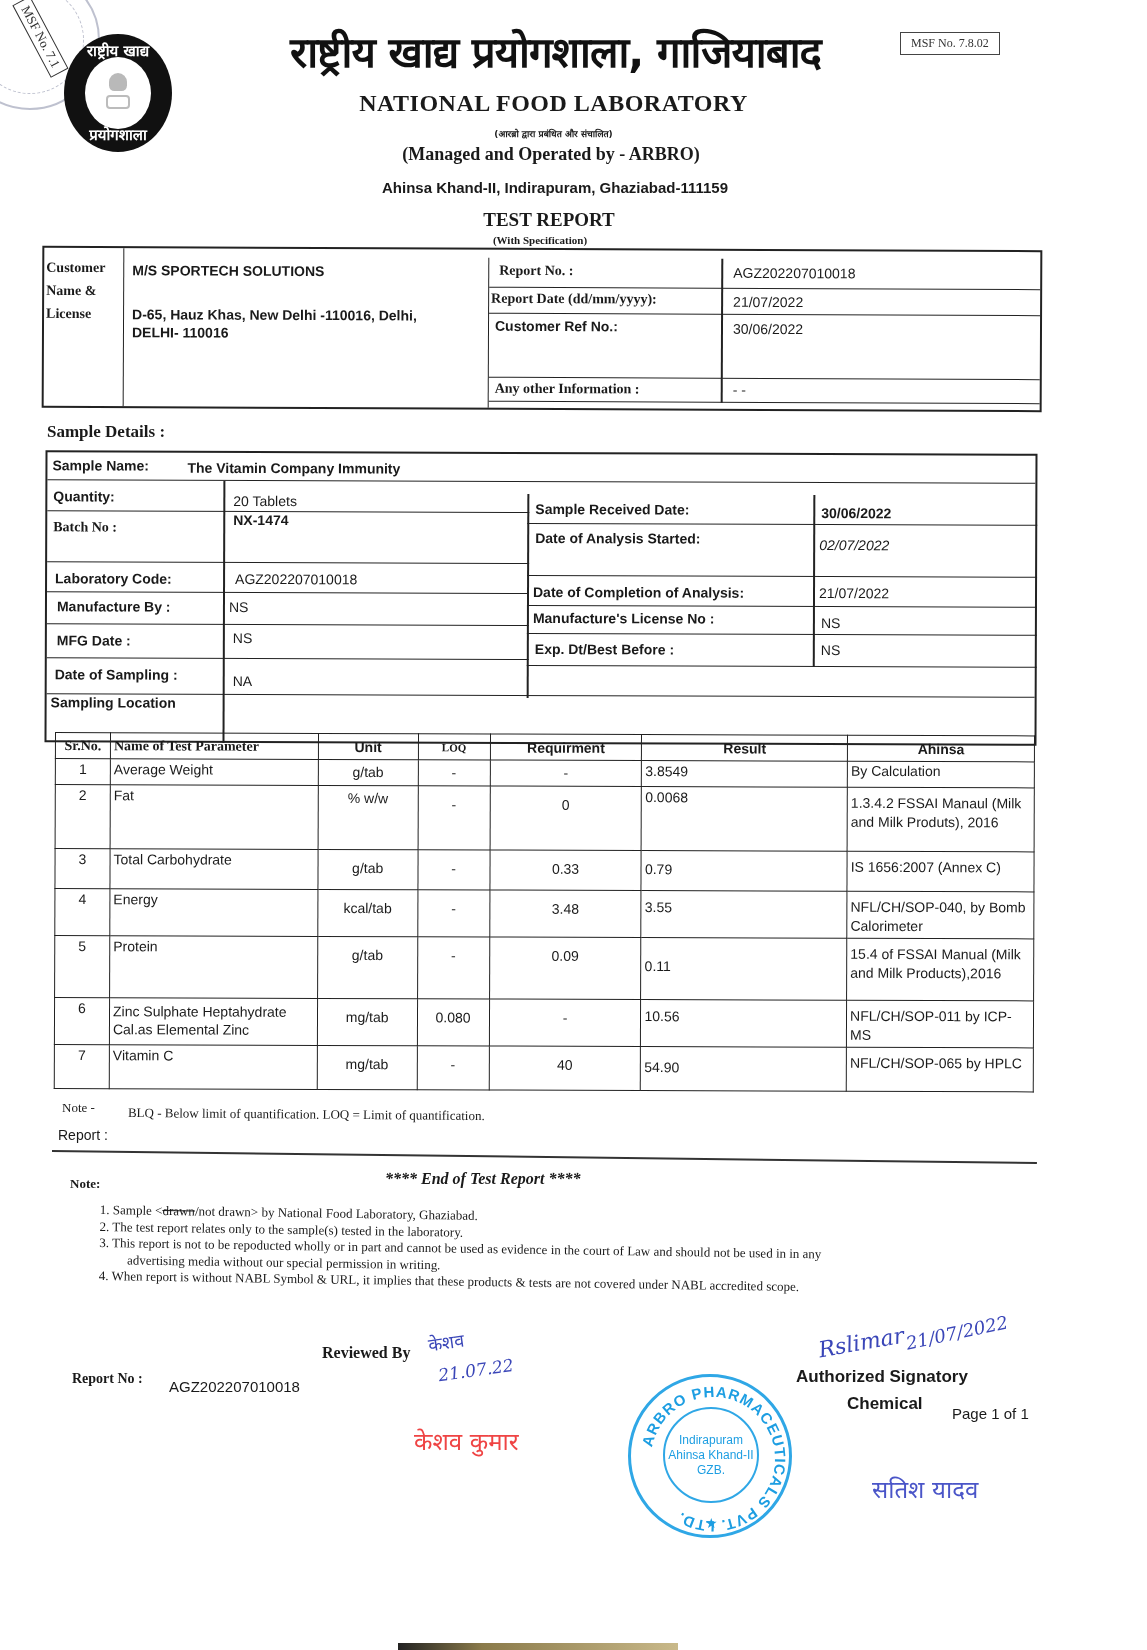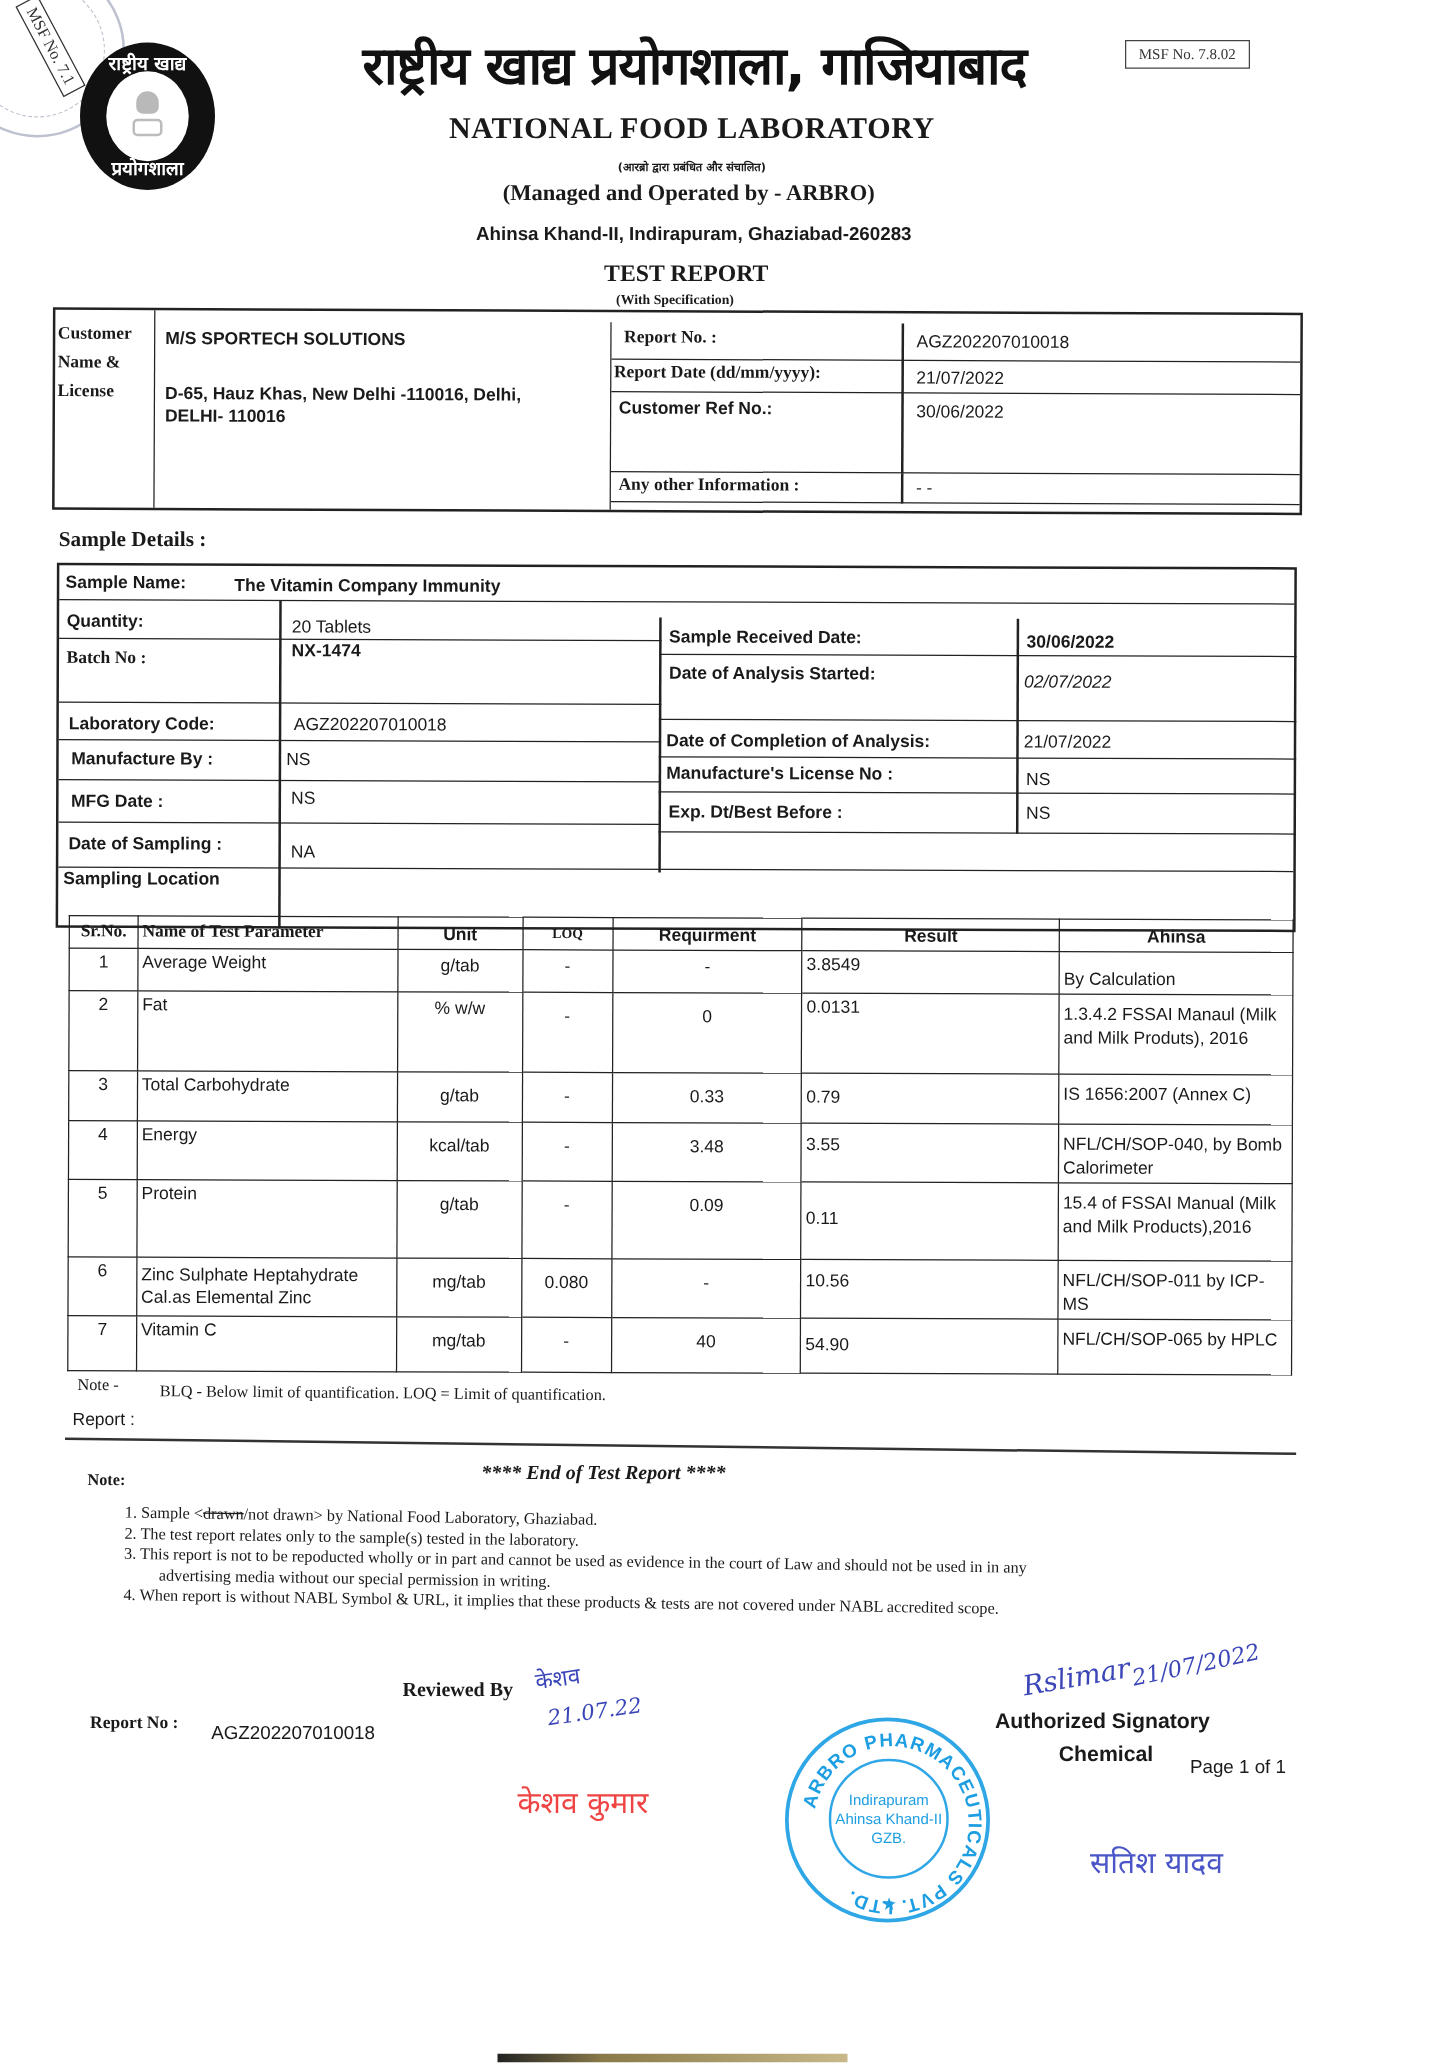"Ahinsa Khand-II, Indirapuram," div.abs { text: Ghaziabad-260283 -> Ghaziabad-111159 }
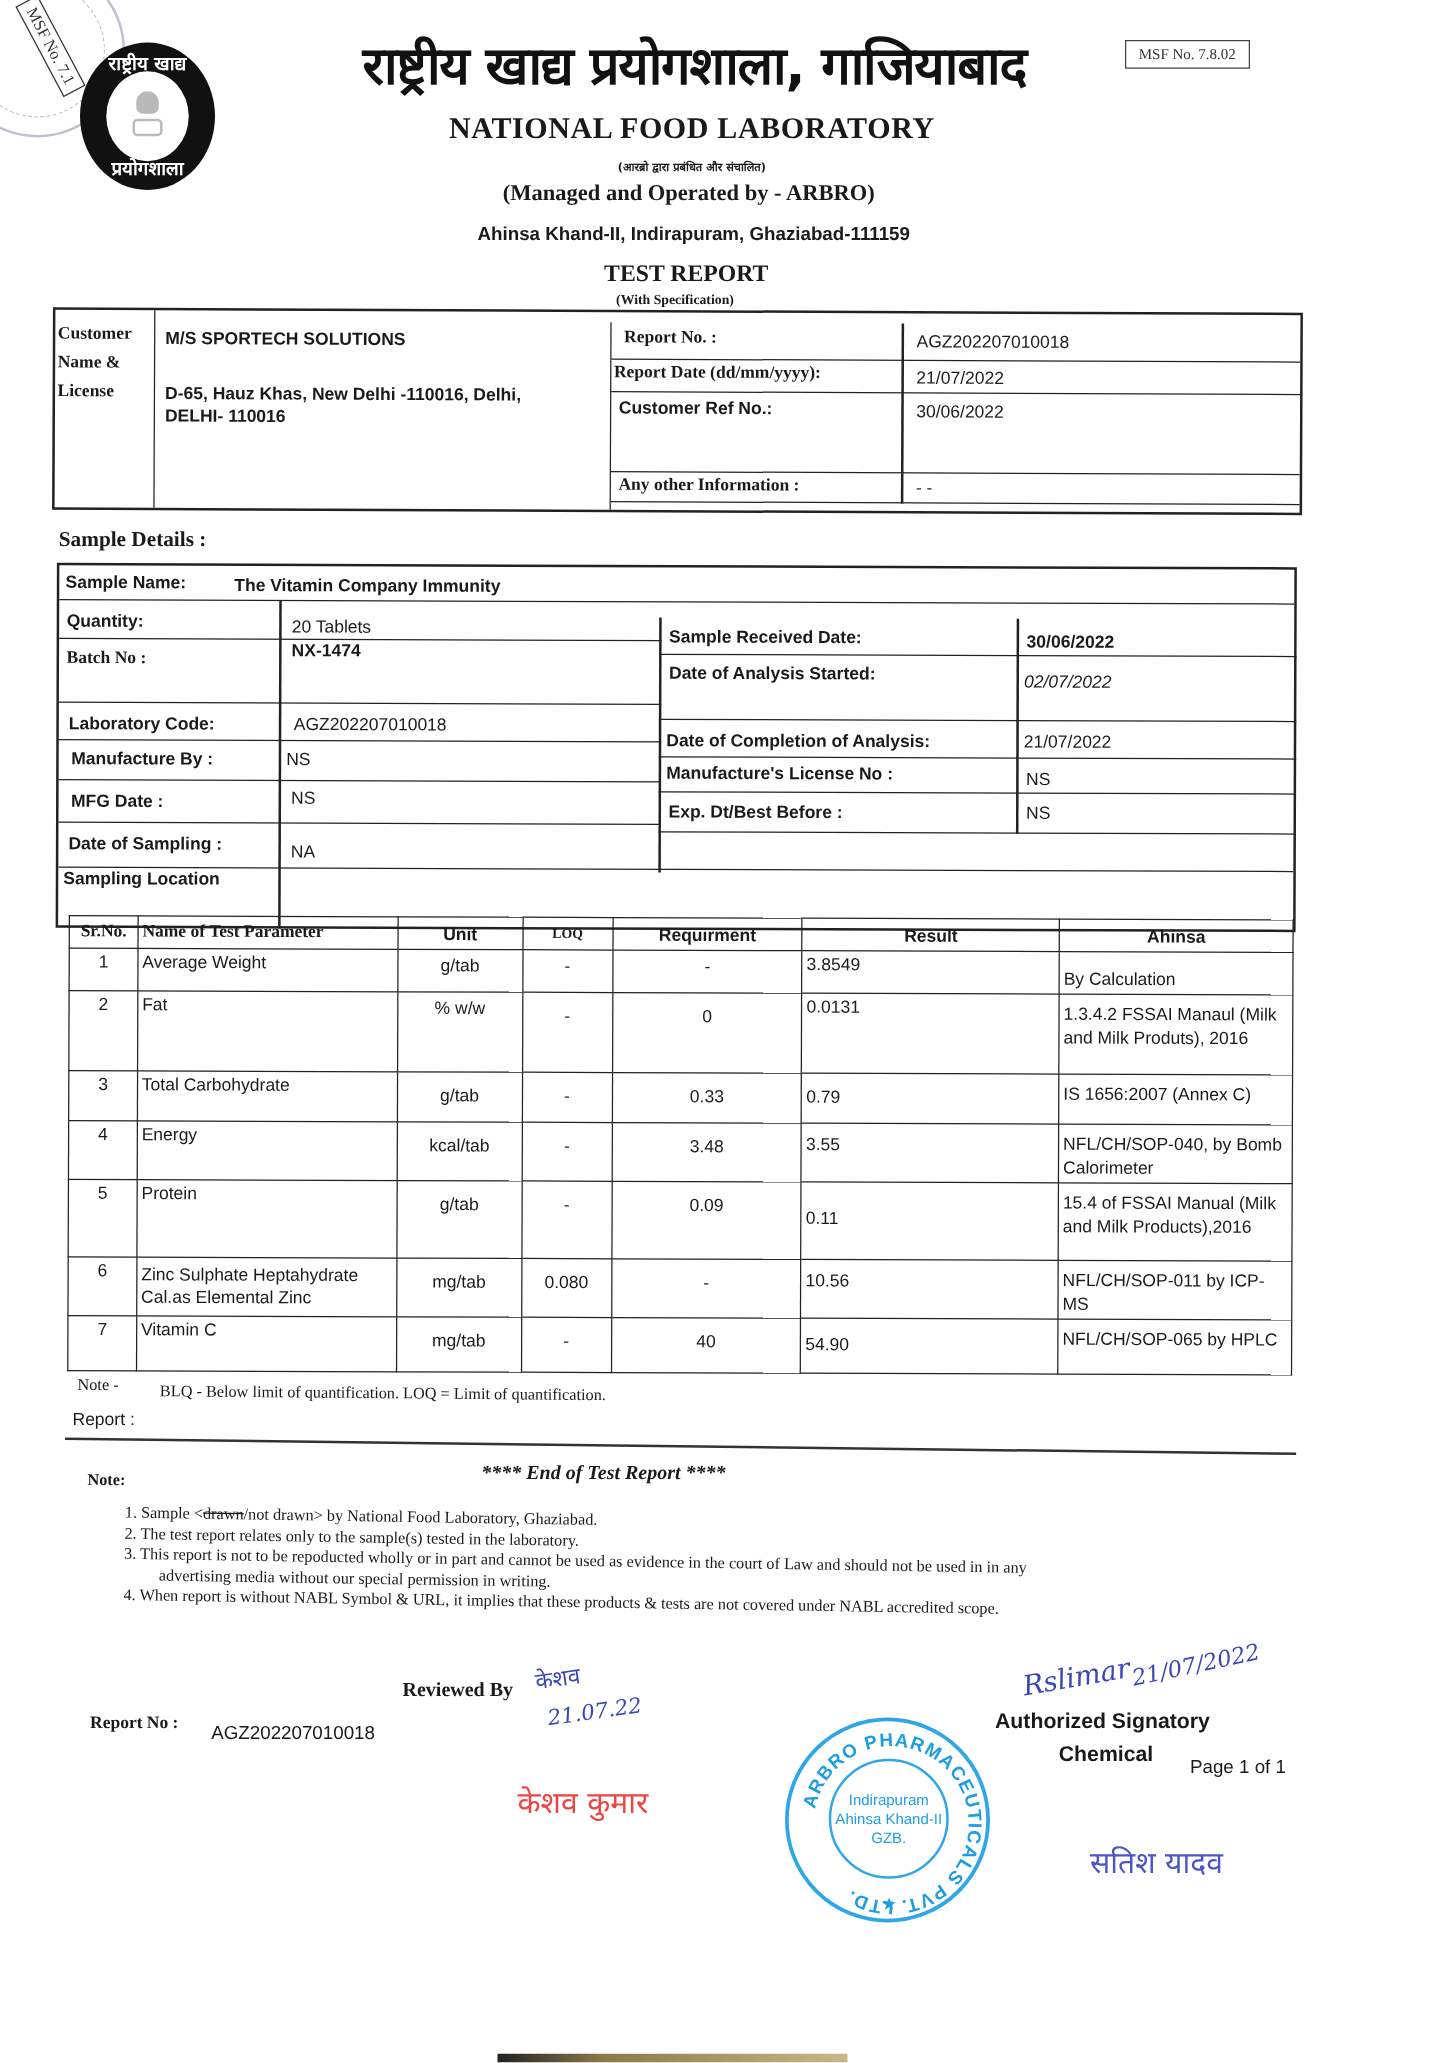"By Calculation" td.meth { padding-top: 12px -> 0 }
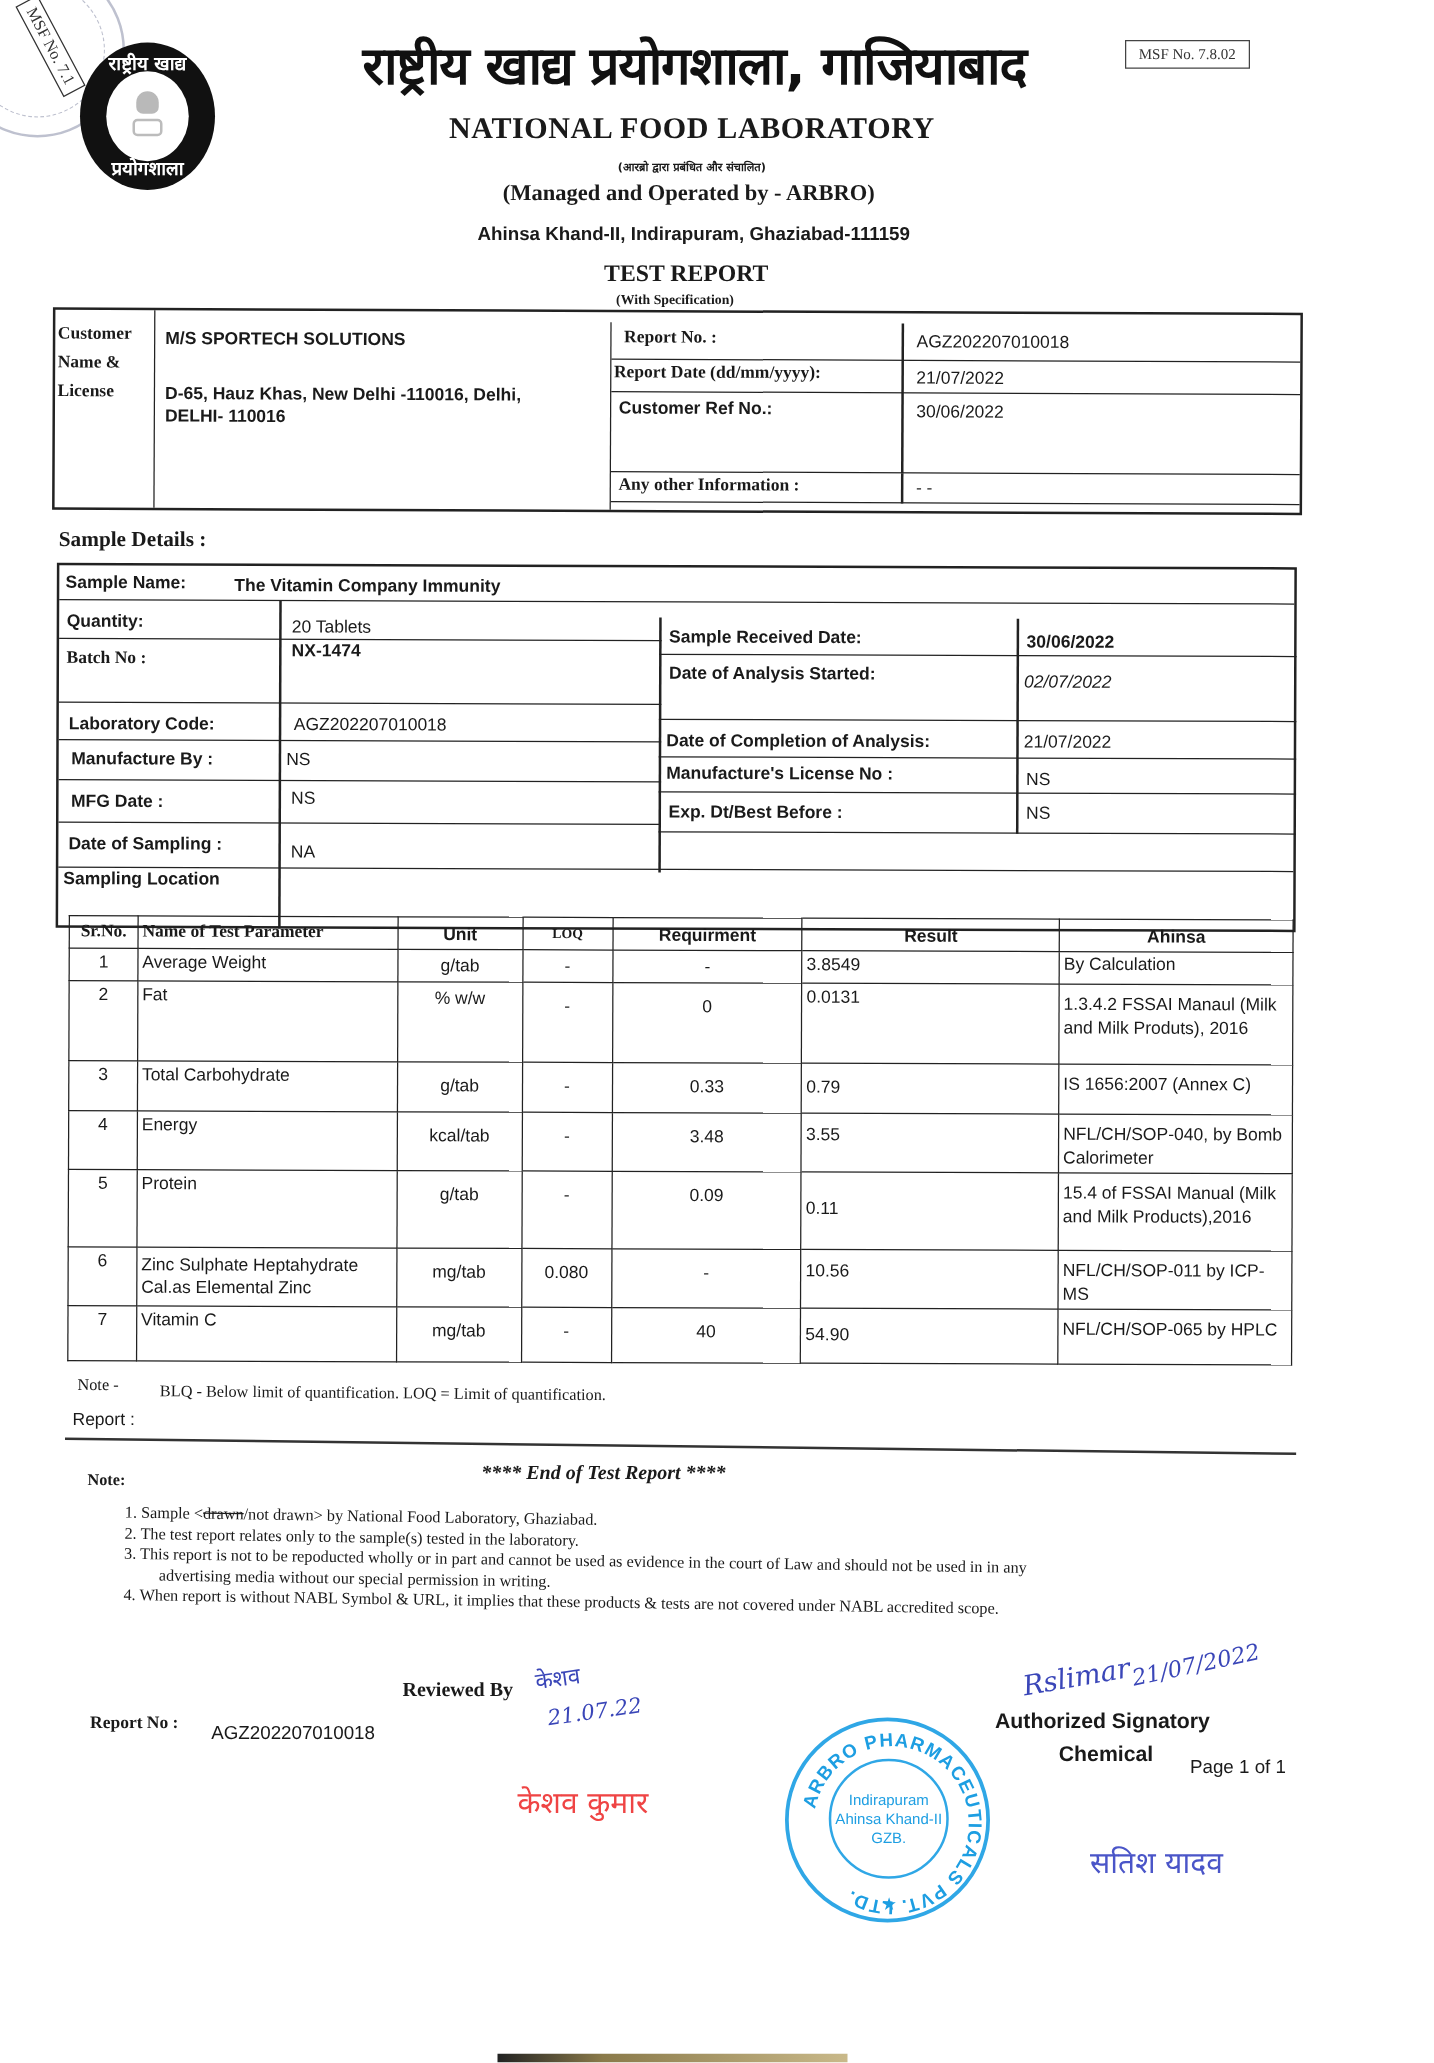"0.0131" td { text: 0.0131 -> 0.0068 }
